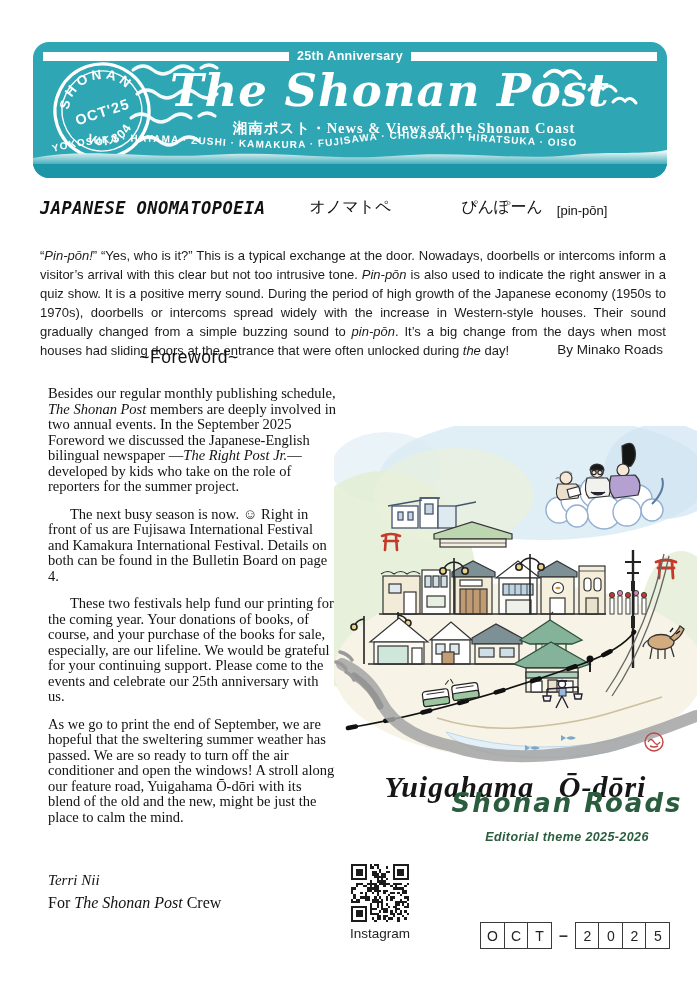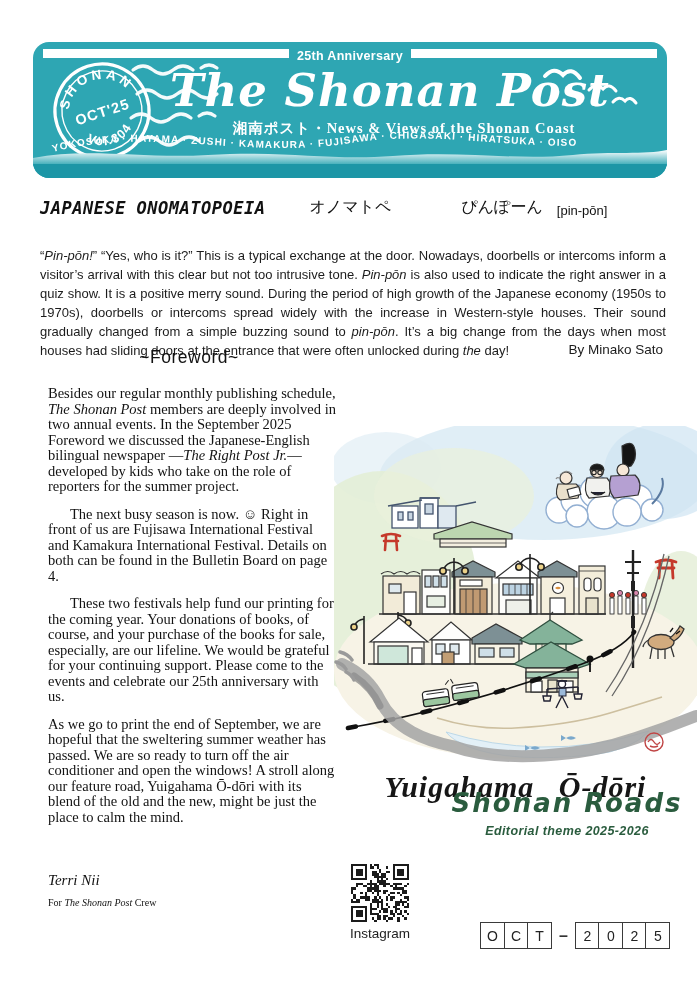"25th Anniversary" .anniv { align-items: flex-start -> center }
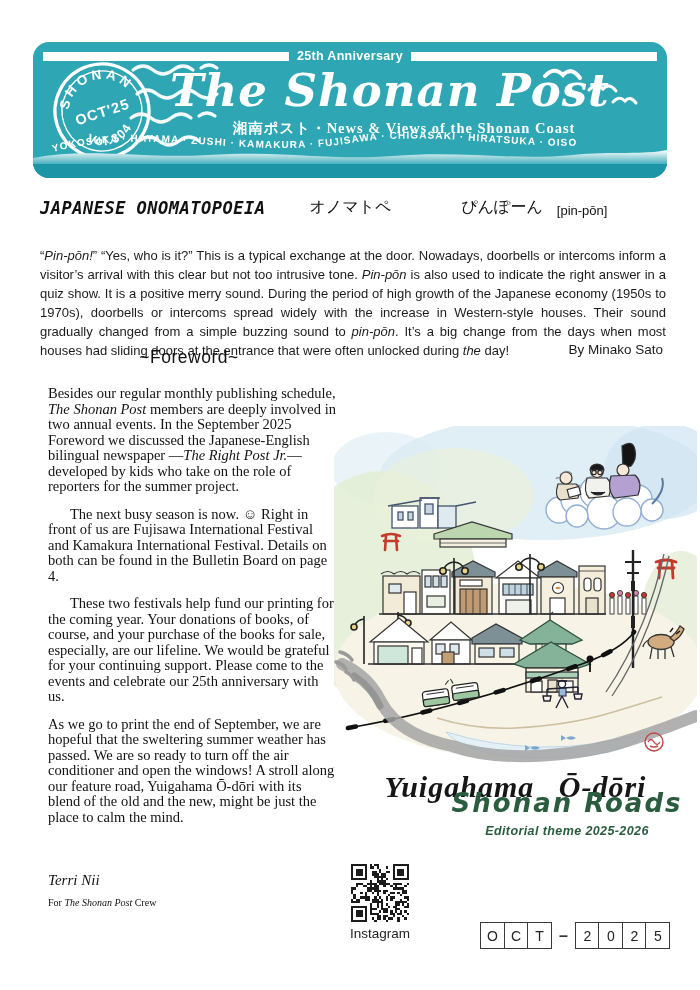"By Minako Sato" div { text: Sato -> Roads }
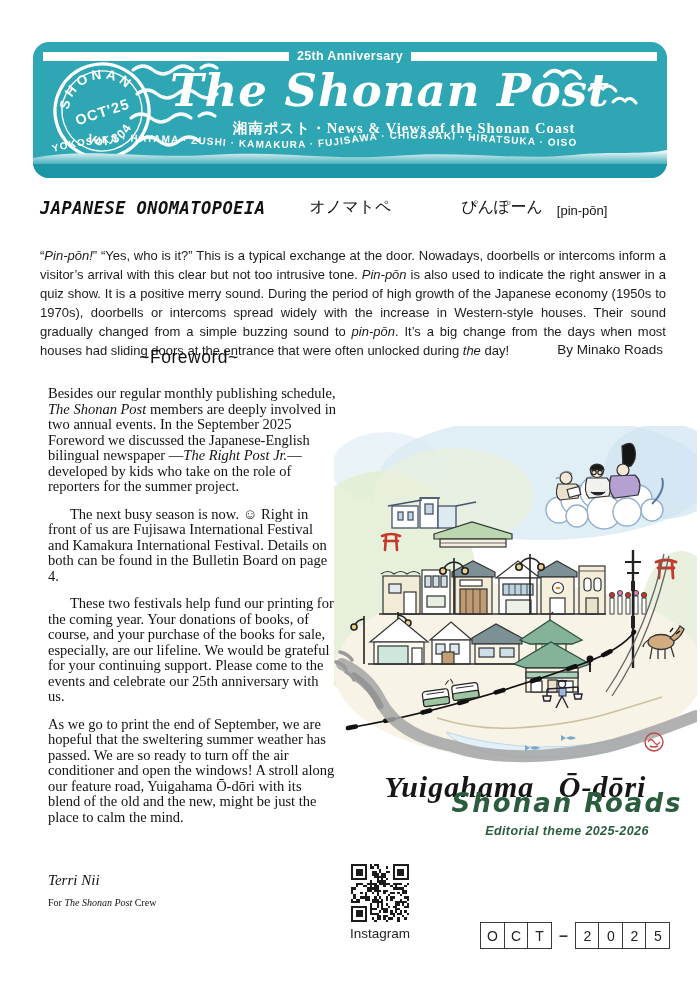"Editorial theme 2025-2026" .theme-sub { margin-top: 6px -> 12px }
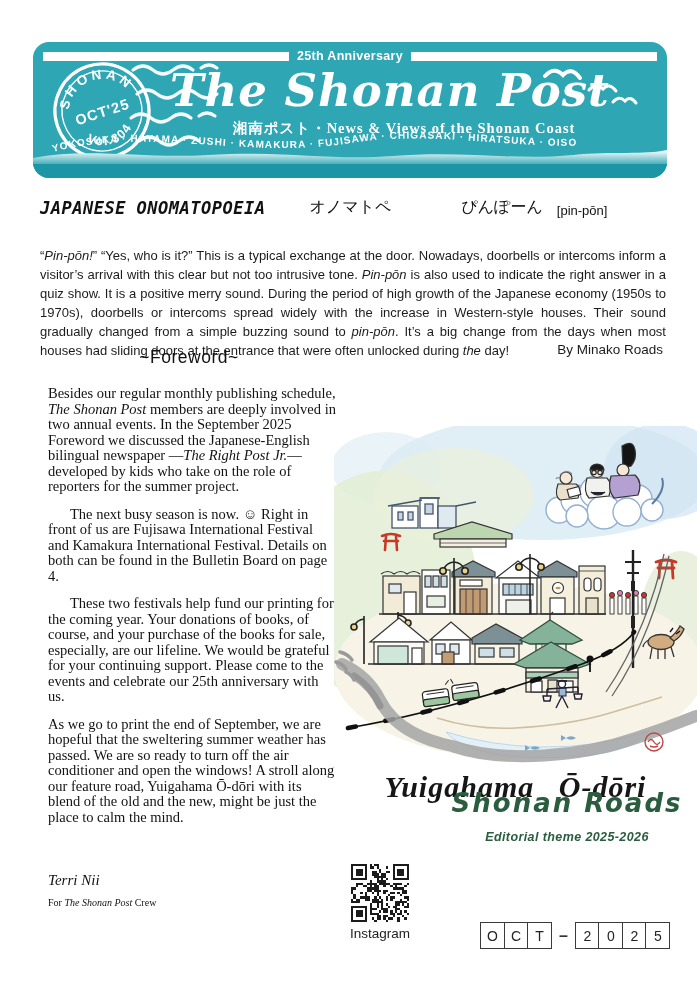"For The Shonan Post Crew" .sig-role { font-size: 10px -> 16px }
